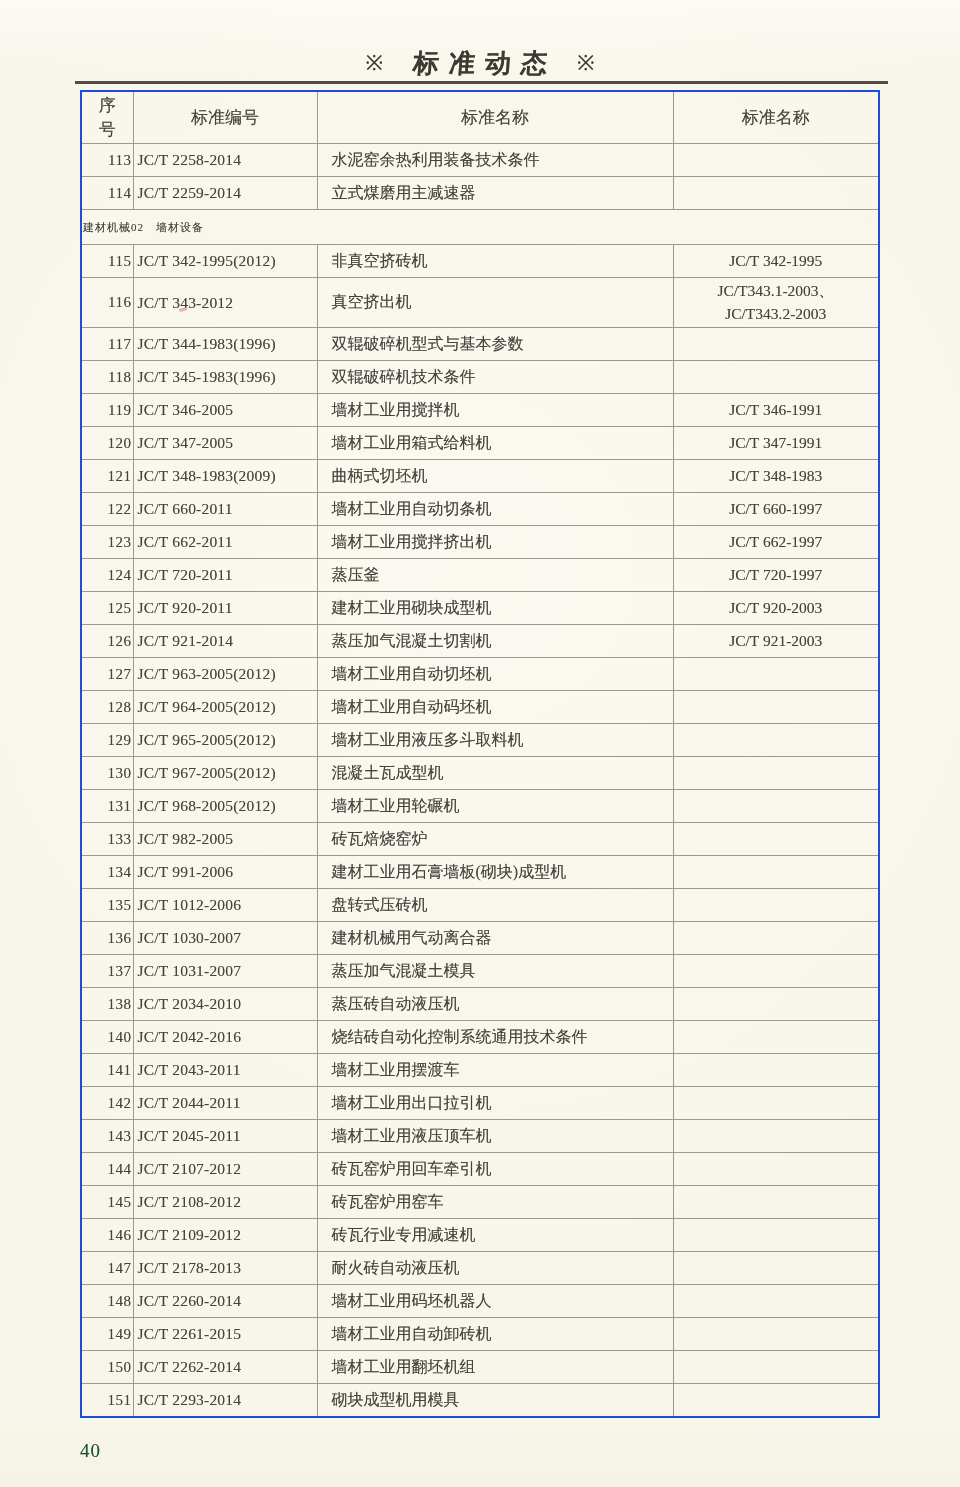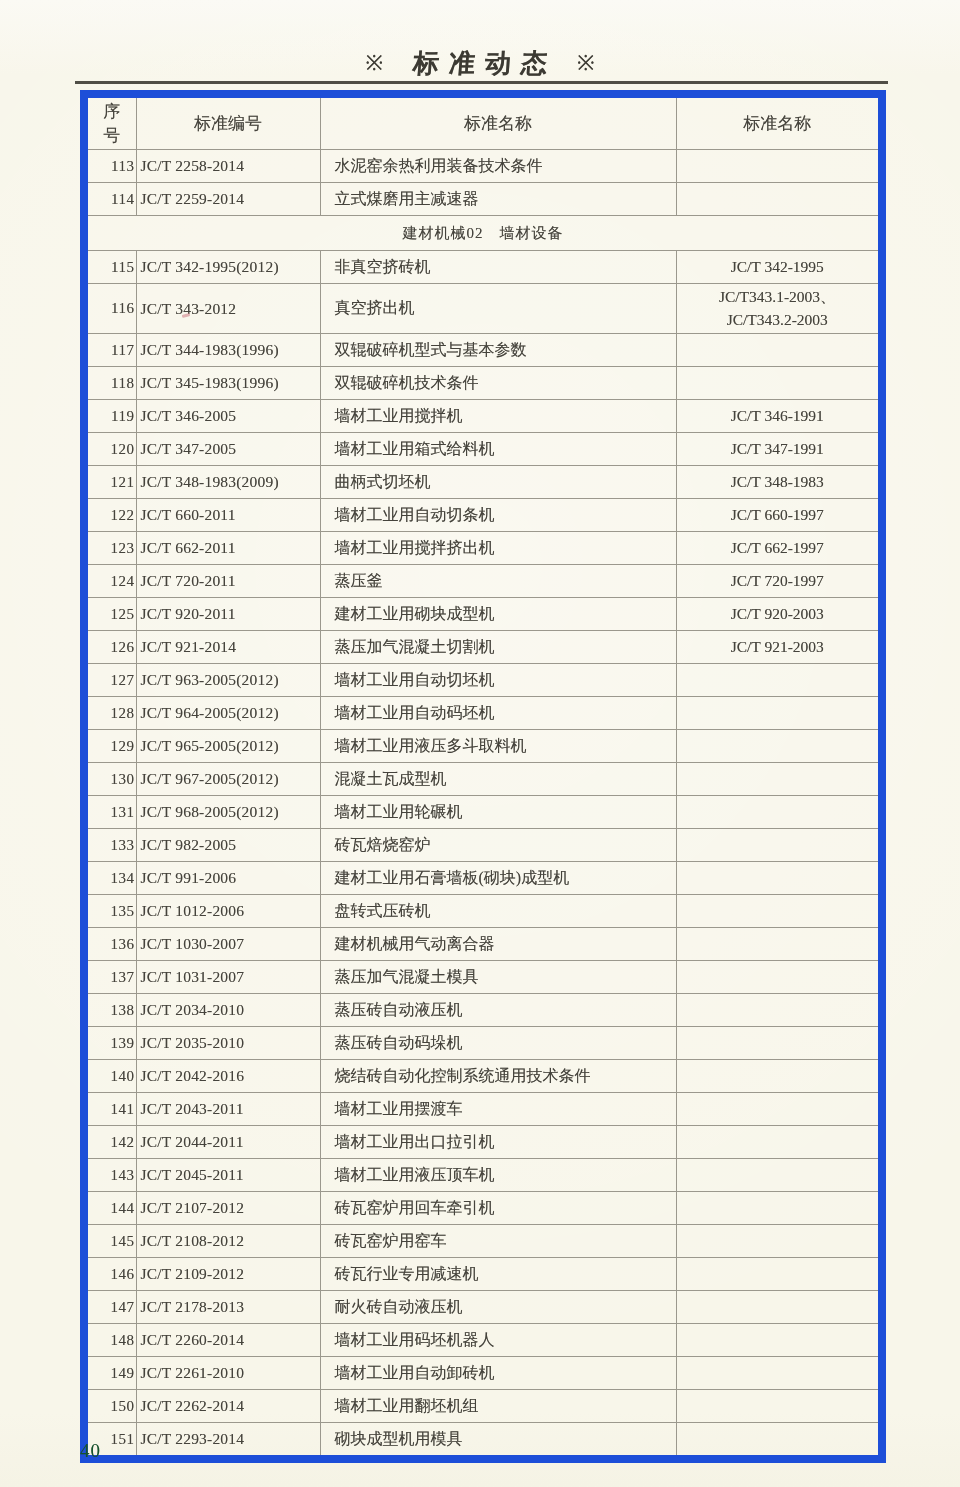"序号" table.standards { border: 8px solid #1d4ed8 -> 2px solid #1d4ed8 }
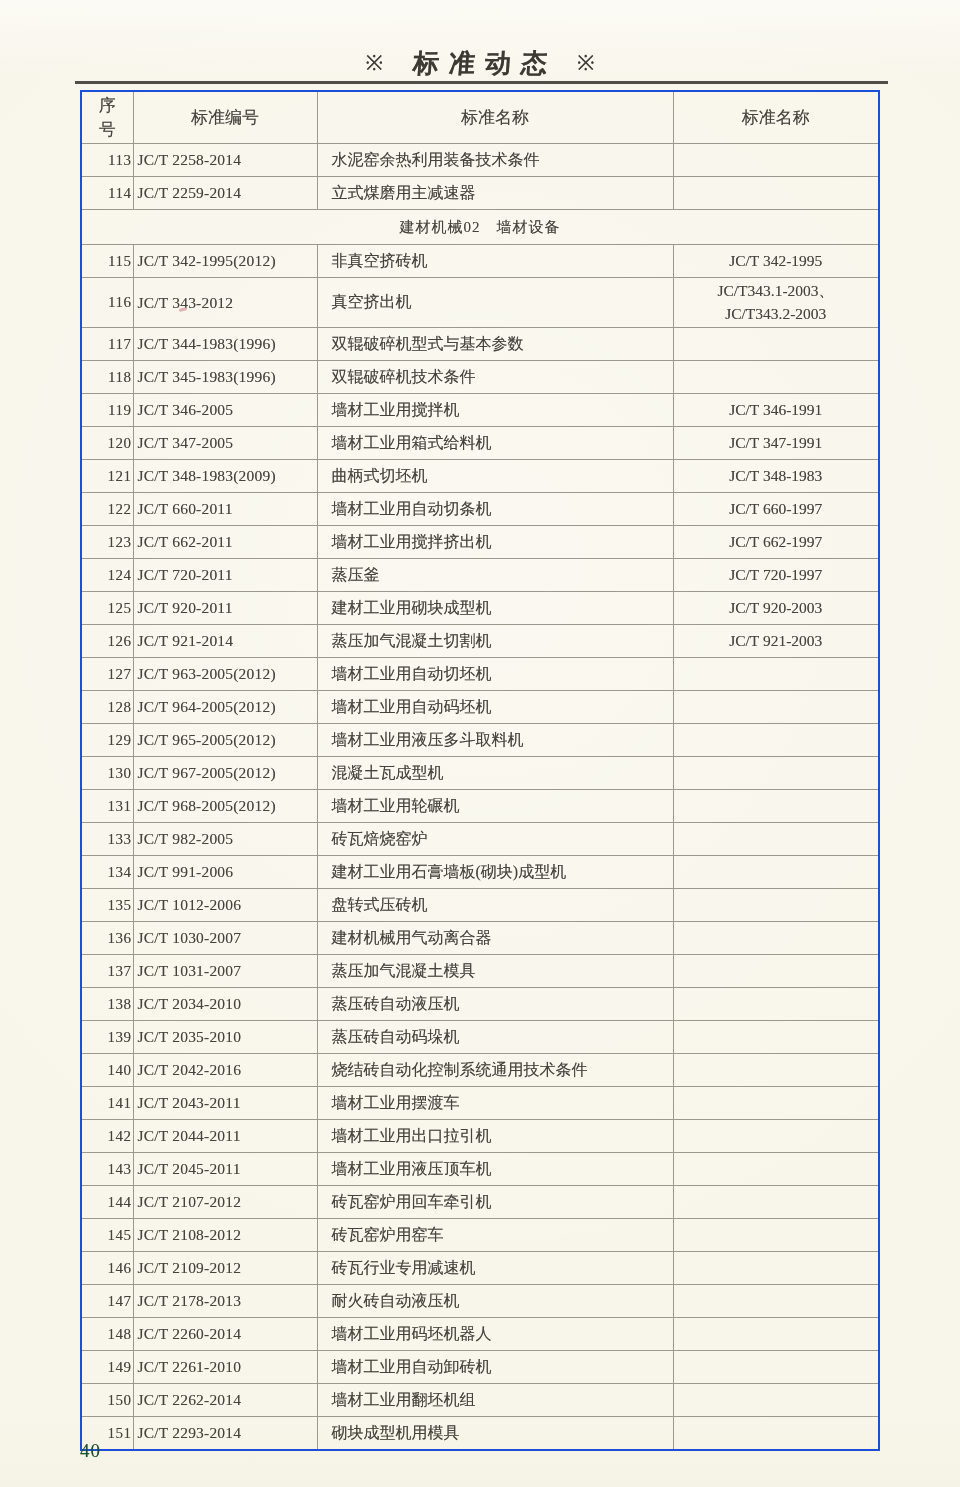"建材机械02 墙材设备" td.section-cell { font-size: 15px -> 11px; text-align: center -> left }
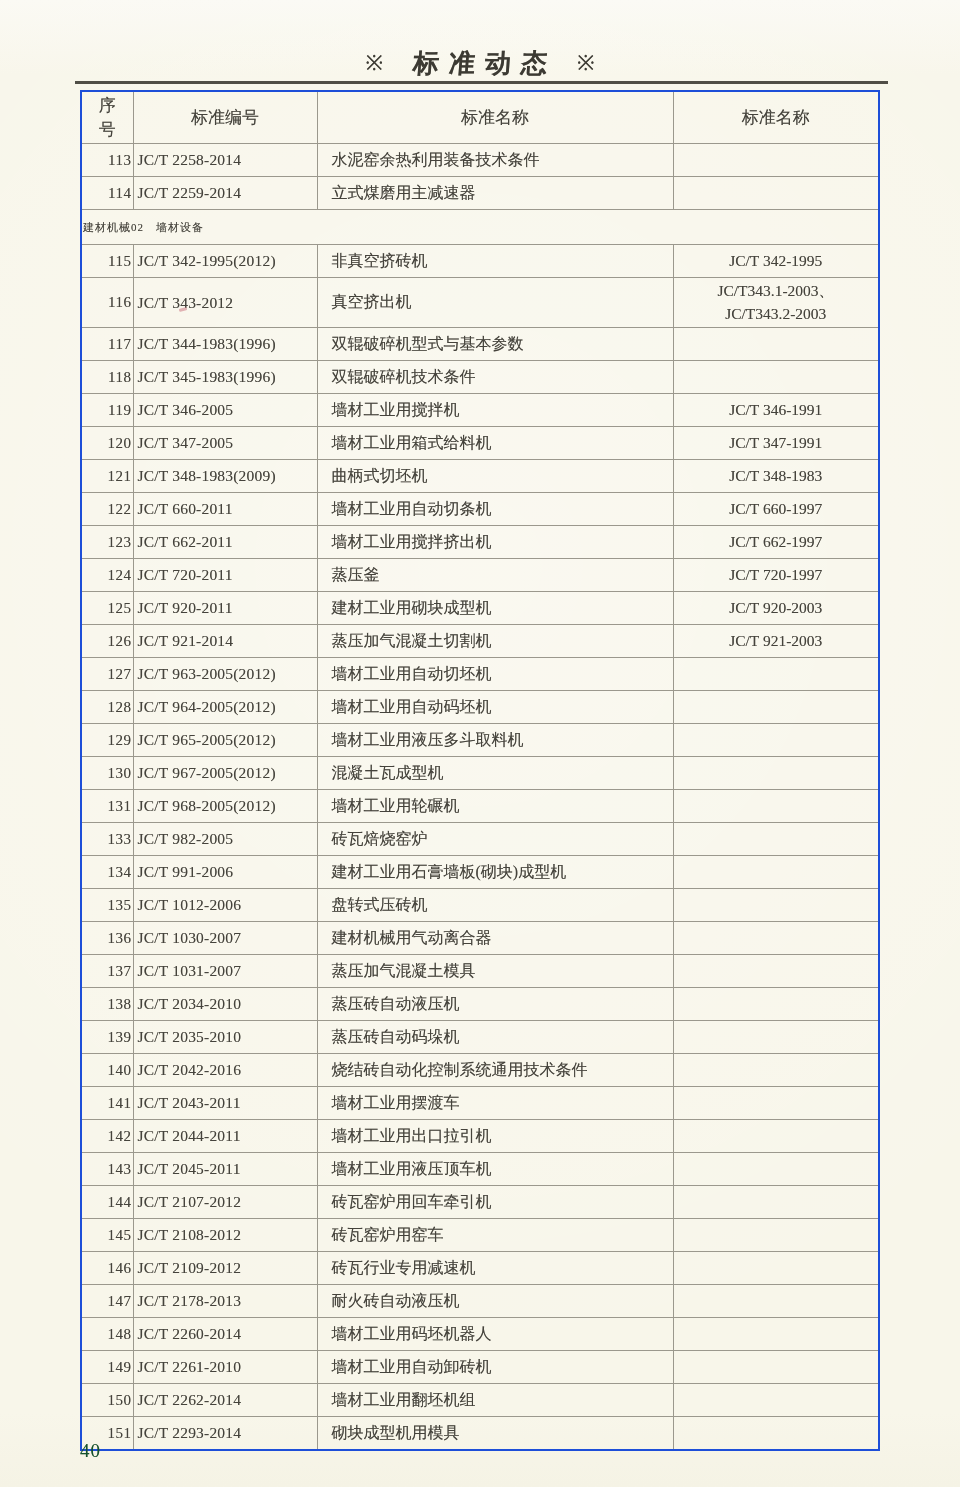"139" tr { html: <tr> <td>139</td> <td>JC/T 2035-2010</td> <td>蒸压砖自动码垛机</td> <td></td> </tr> -> none }
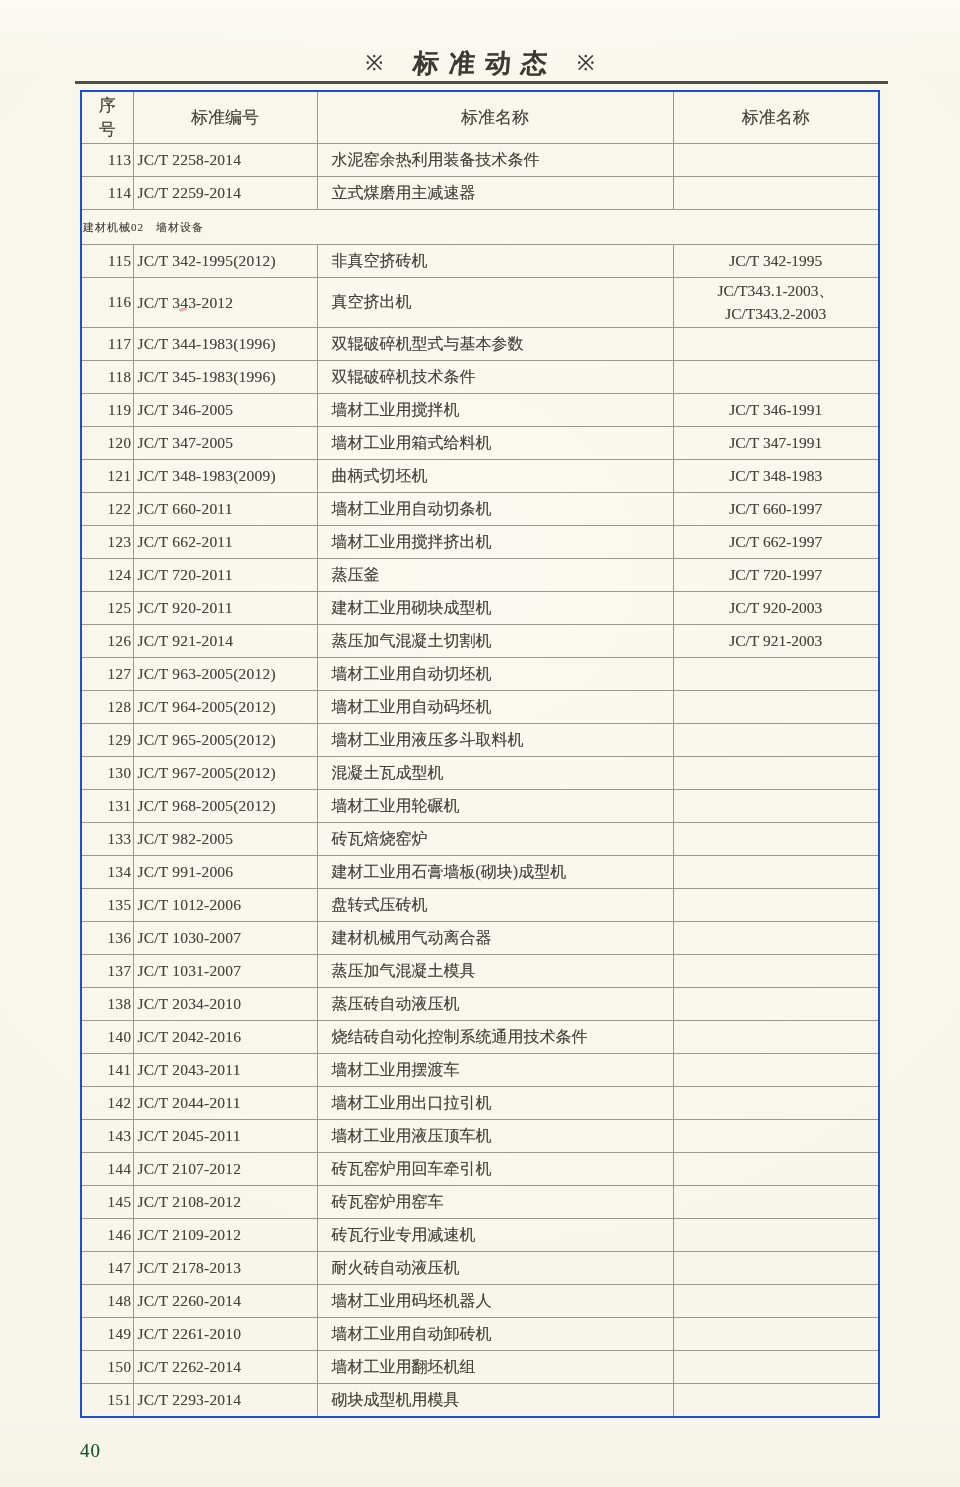"JC/T 2261-2010" td.cell-code { text: 2261-2010 -> 2261-2015 }
